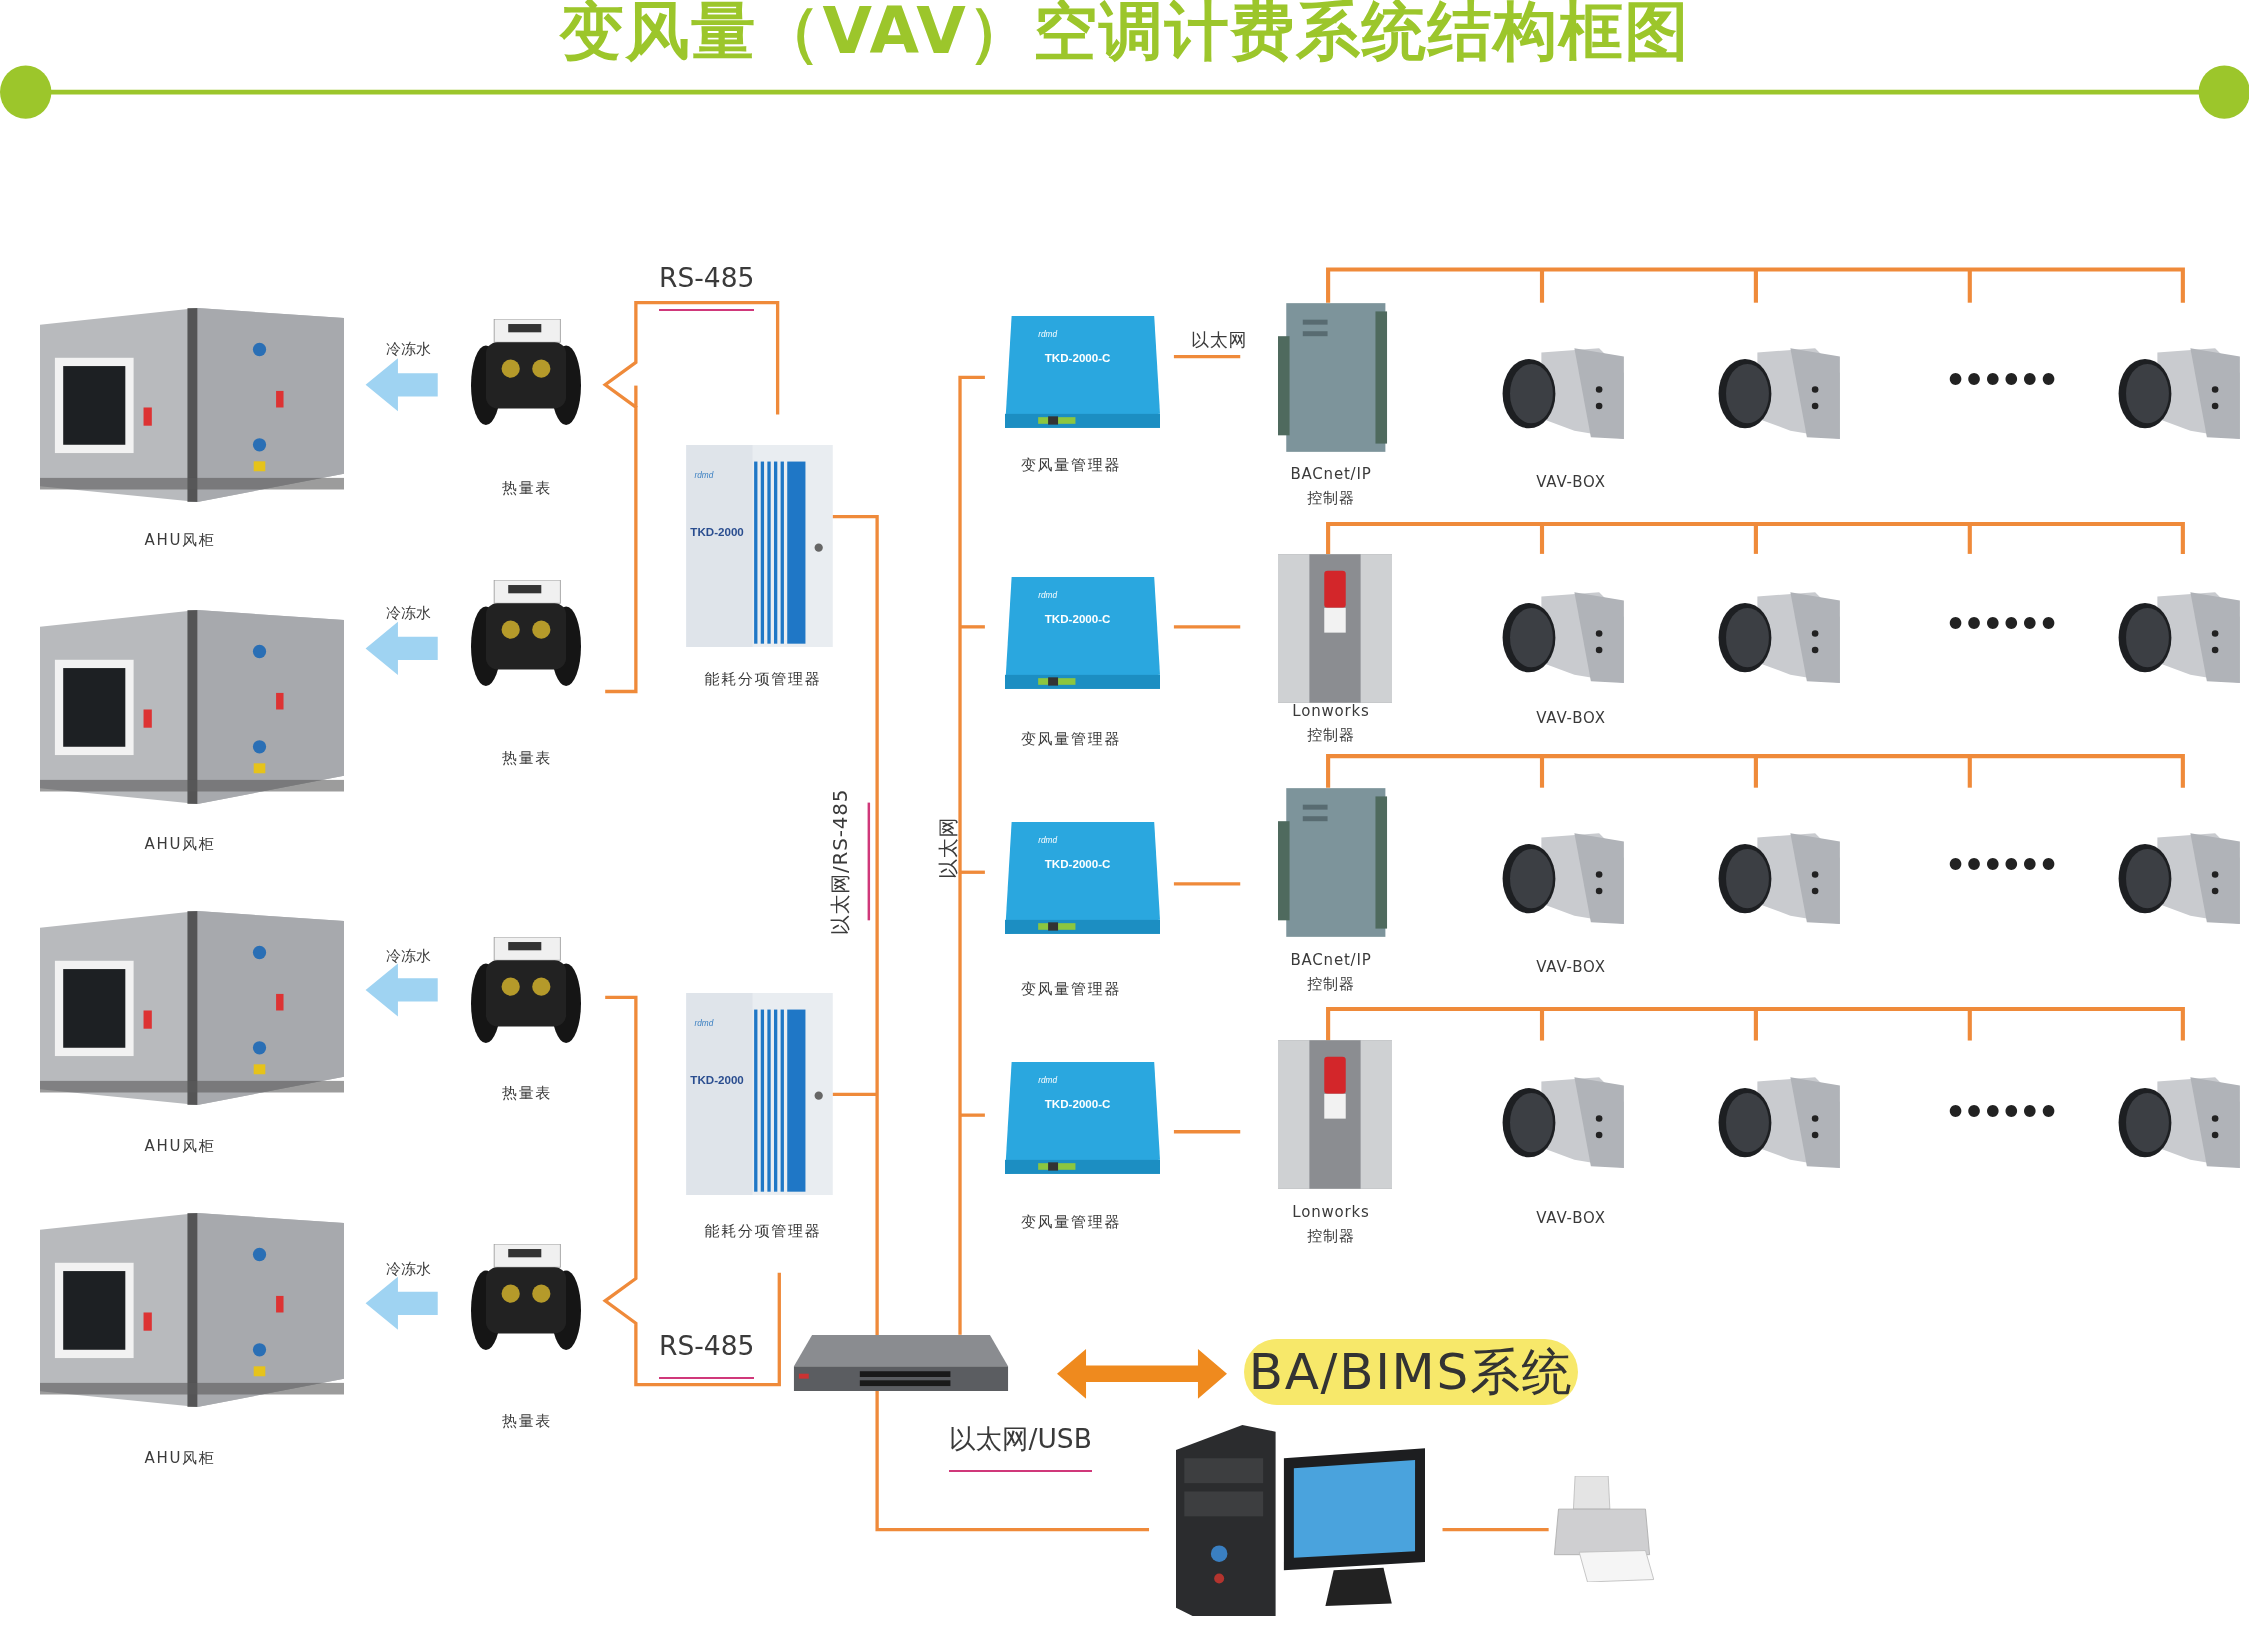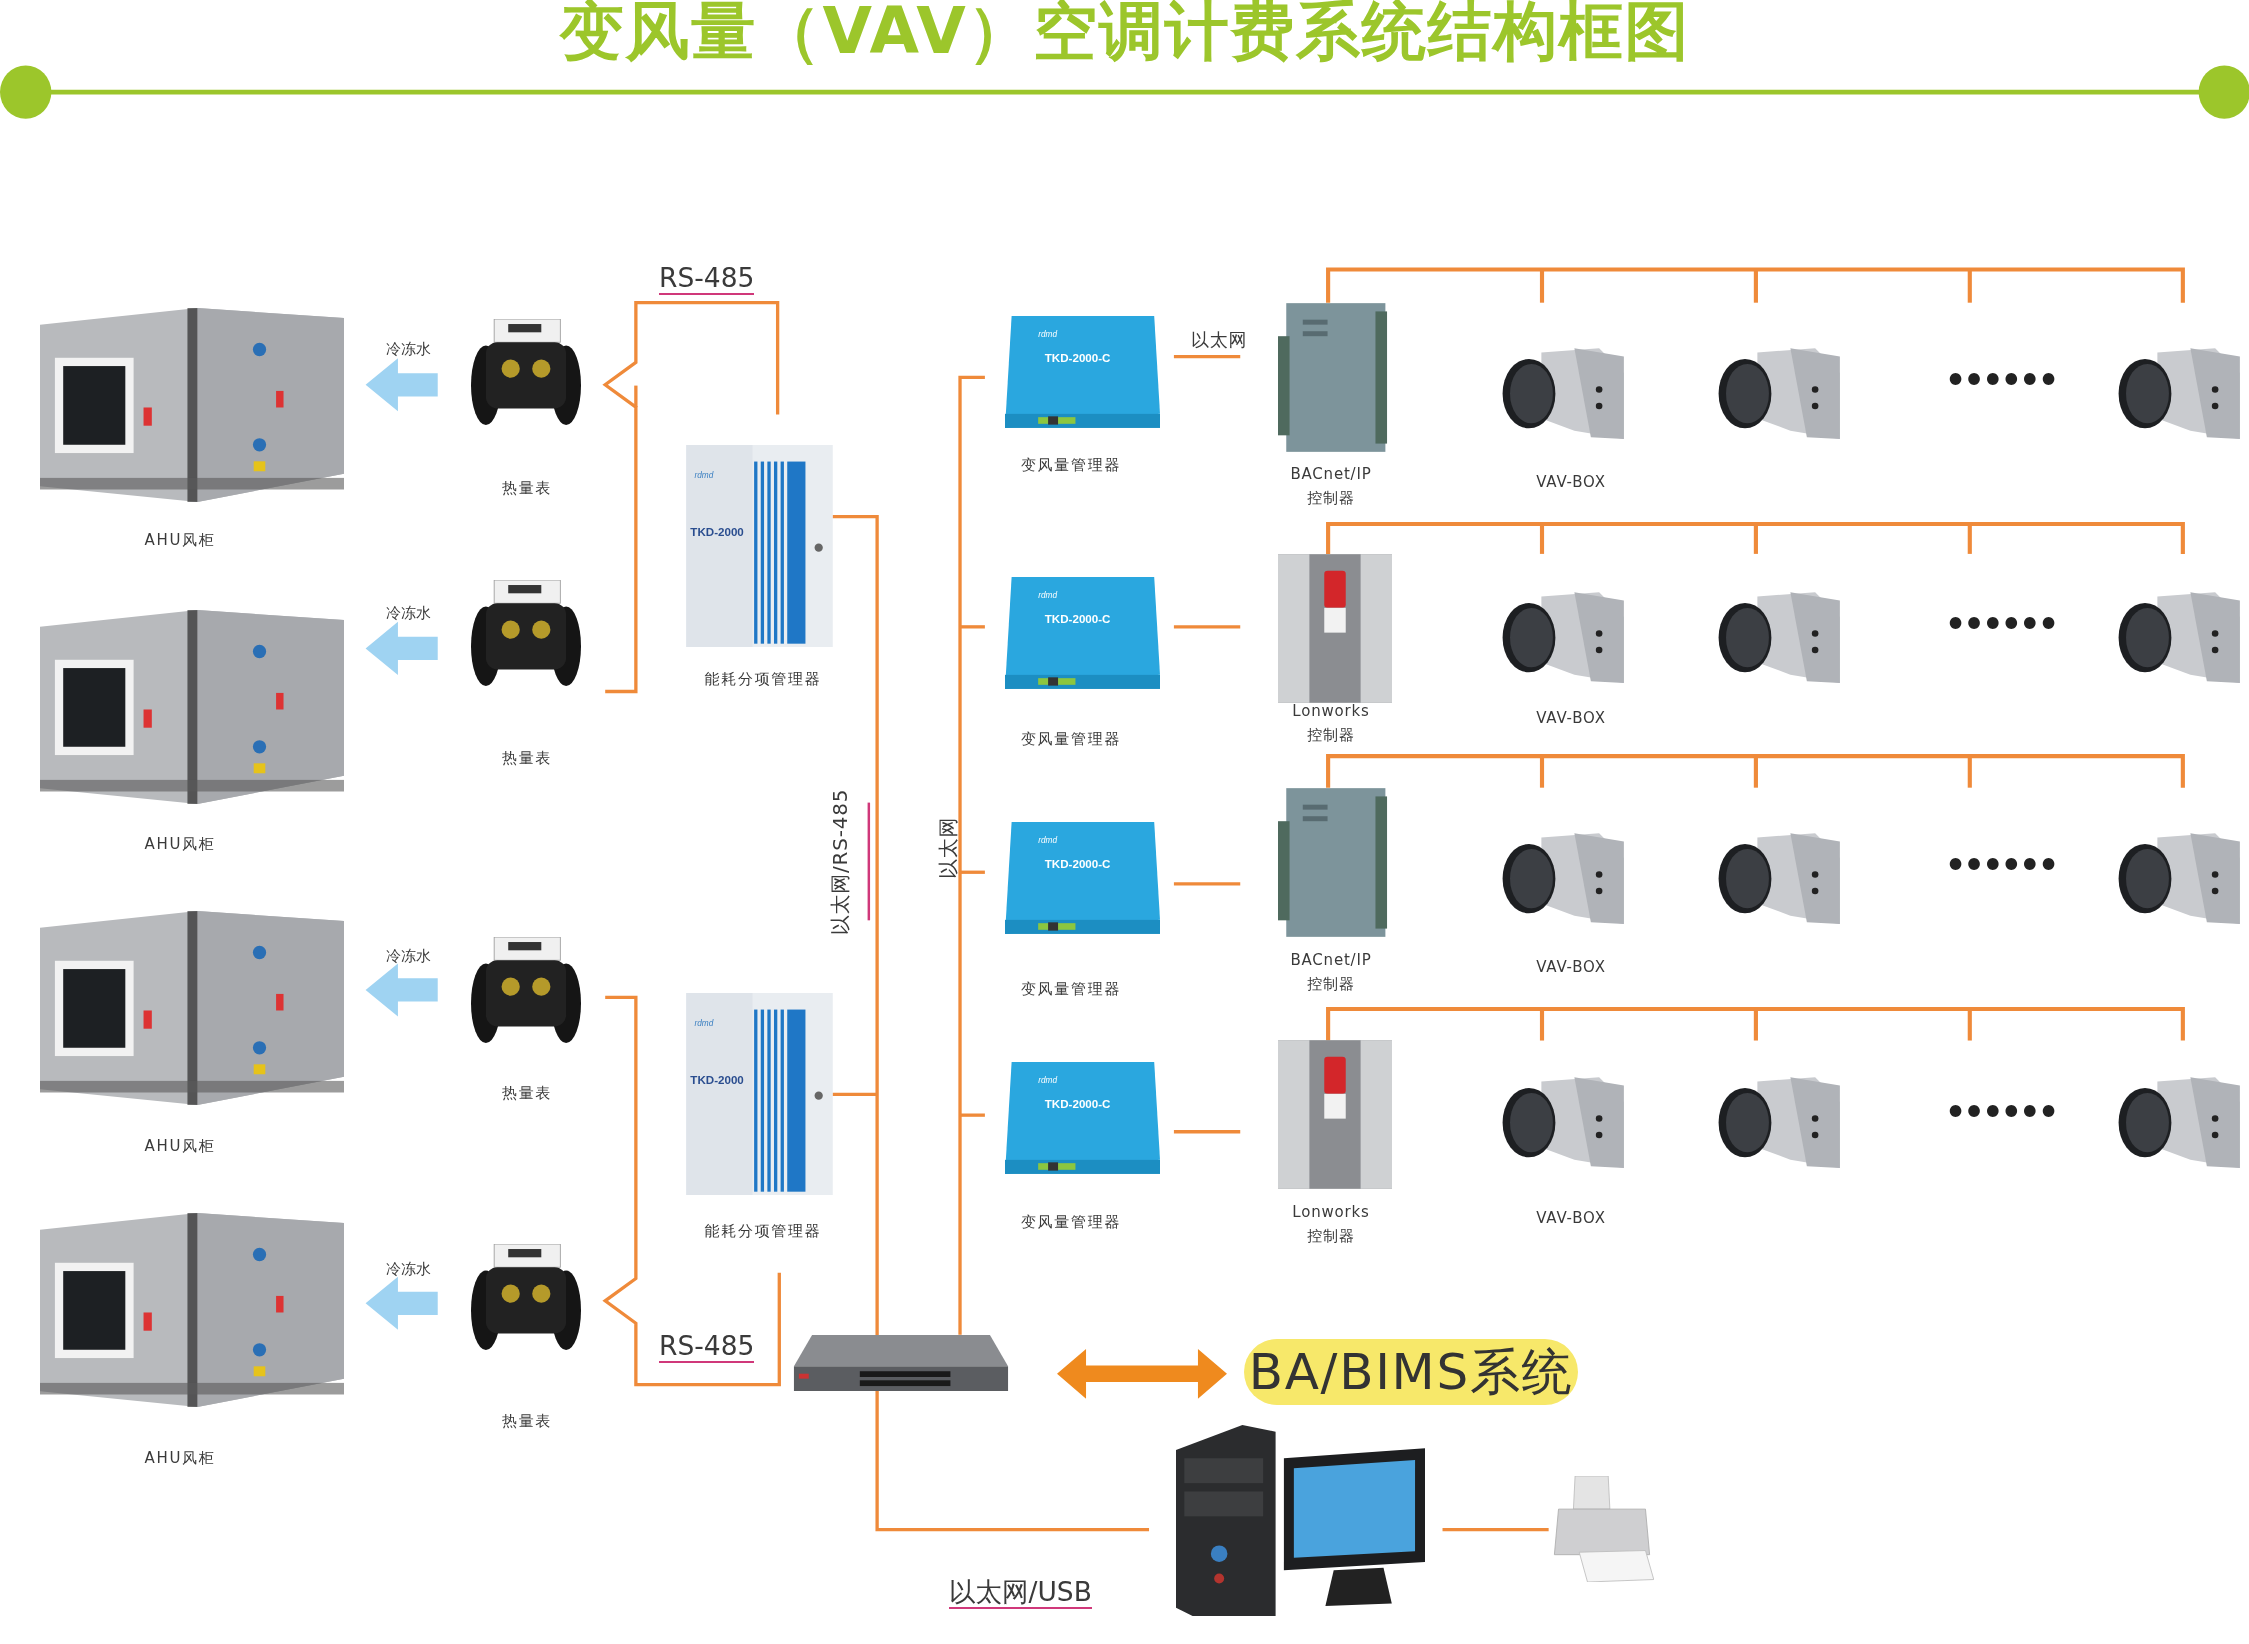"RS-485" .ul { padding-bottom: 0 -> 16px }
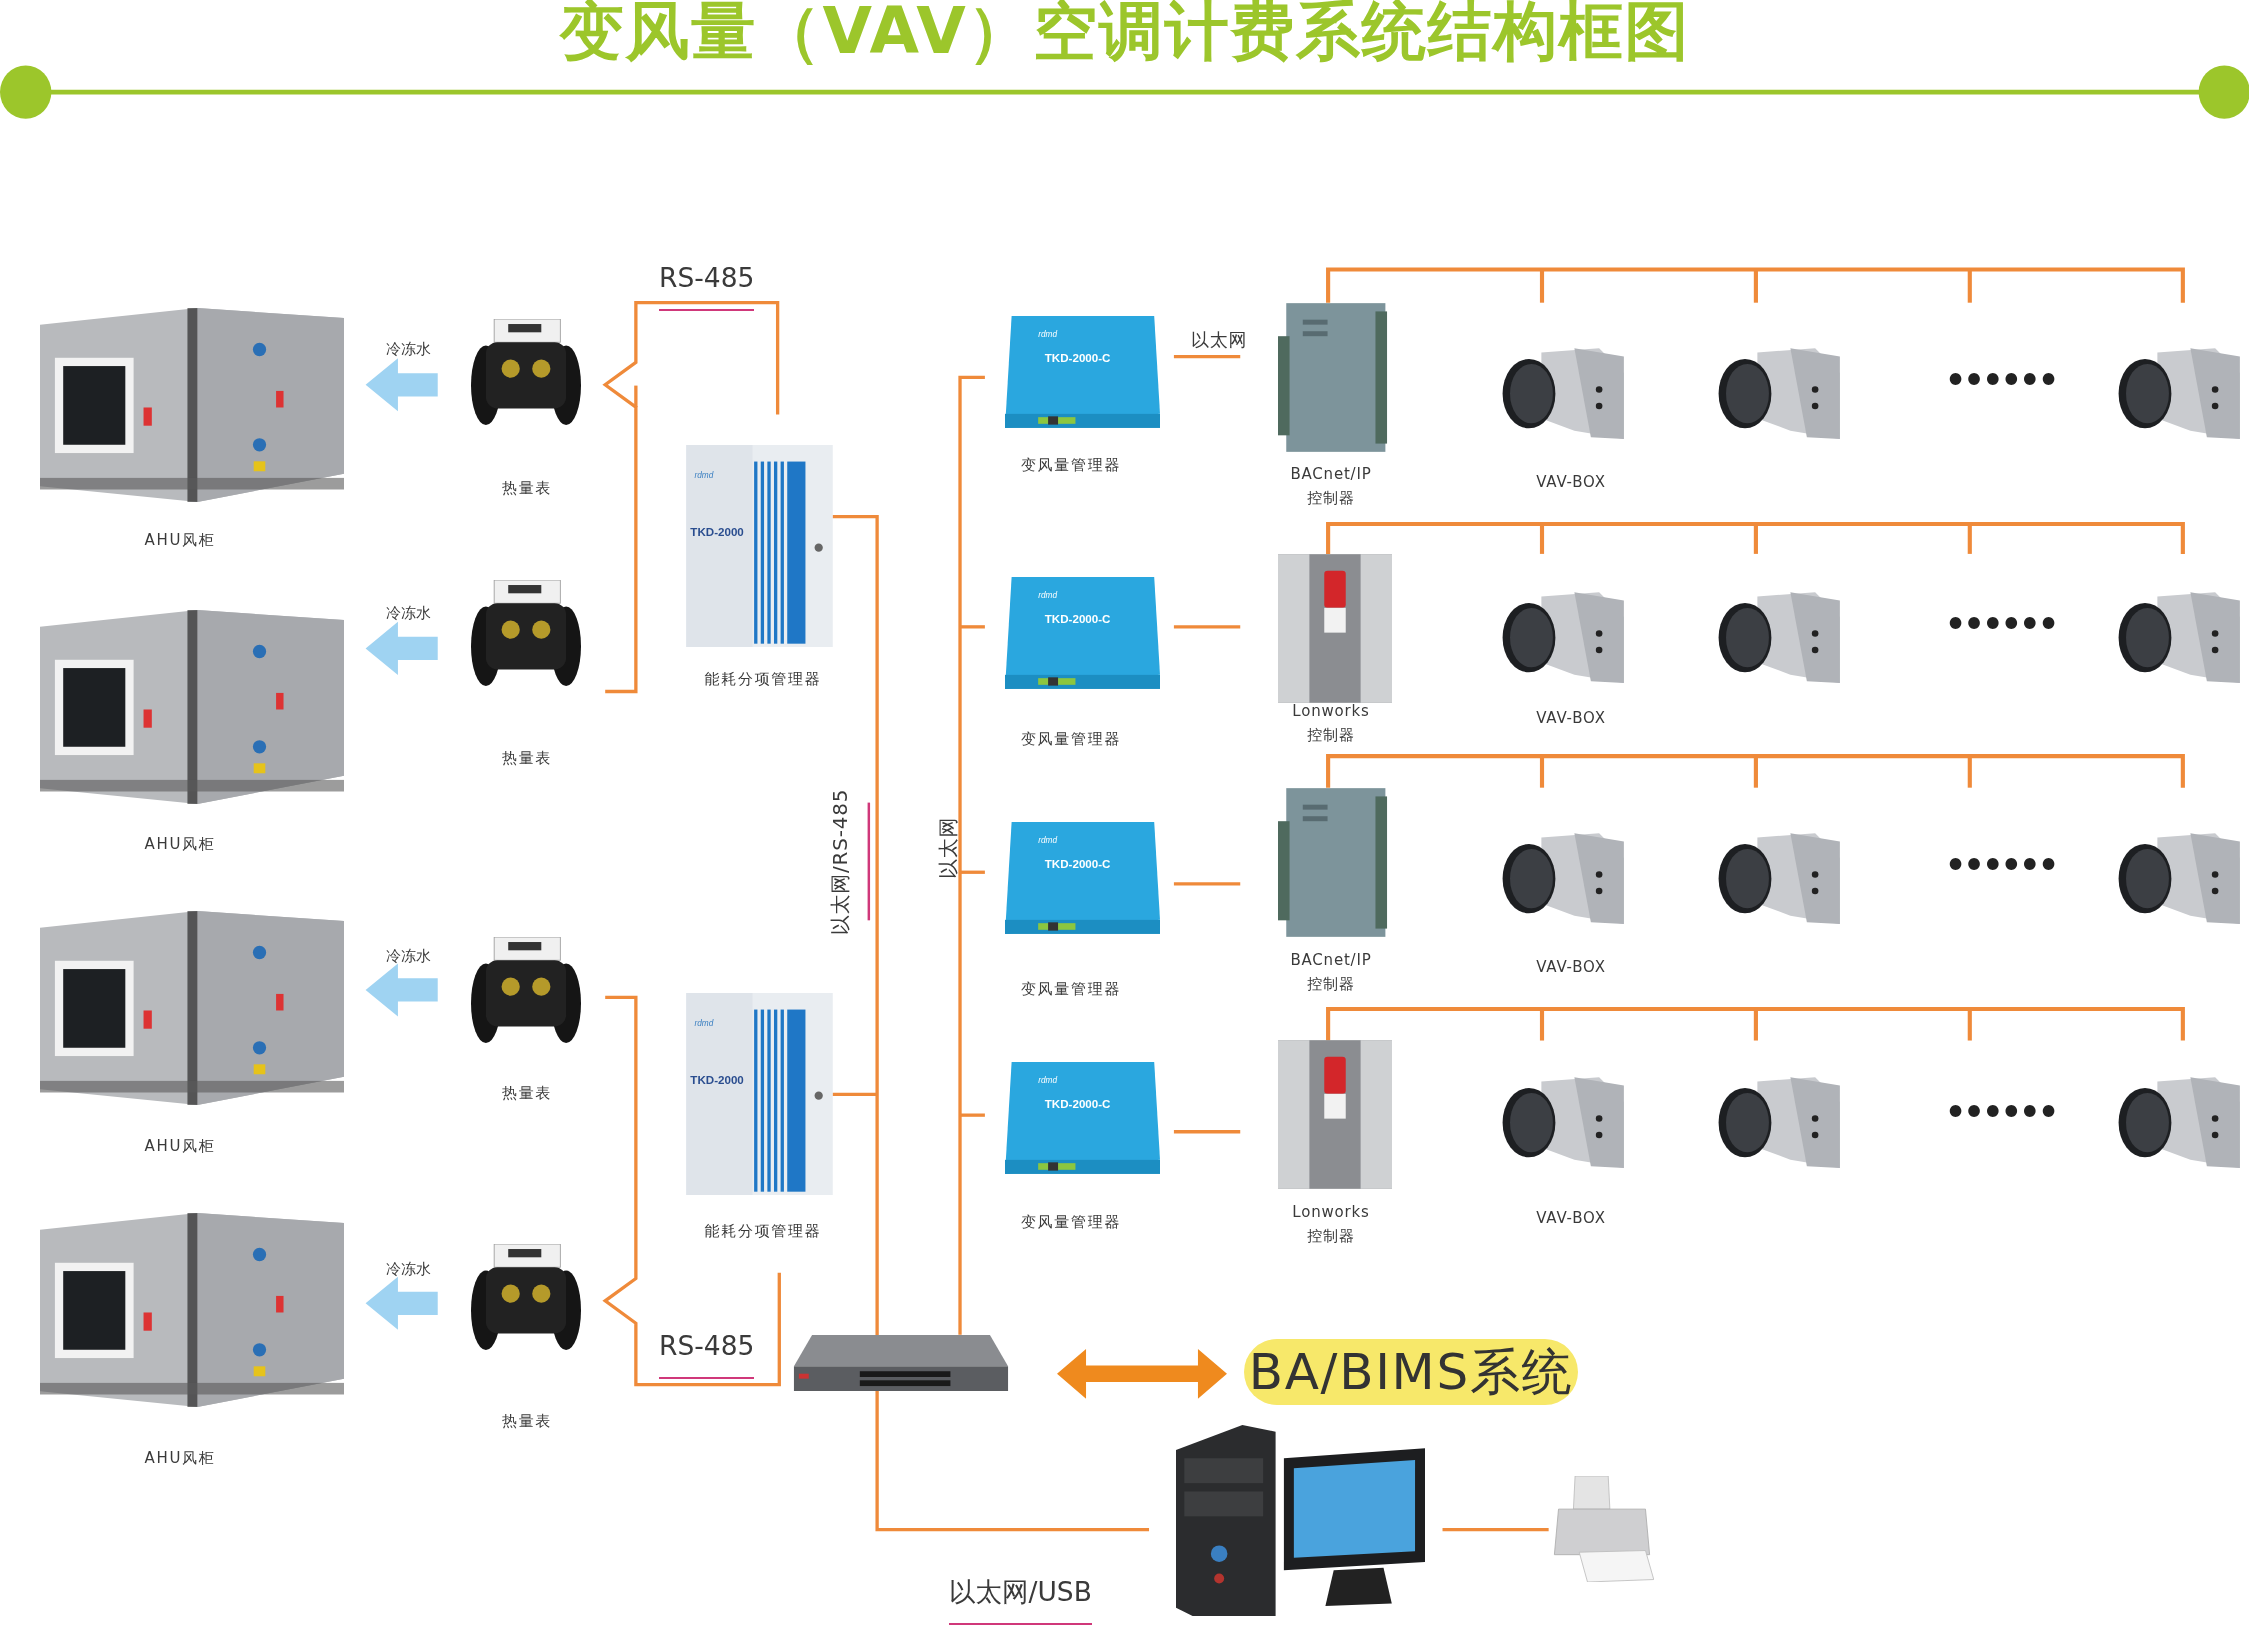"以太网/USB" div.net-lbl { top: 1574px -> 1421px }
